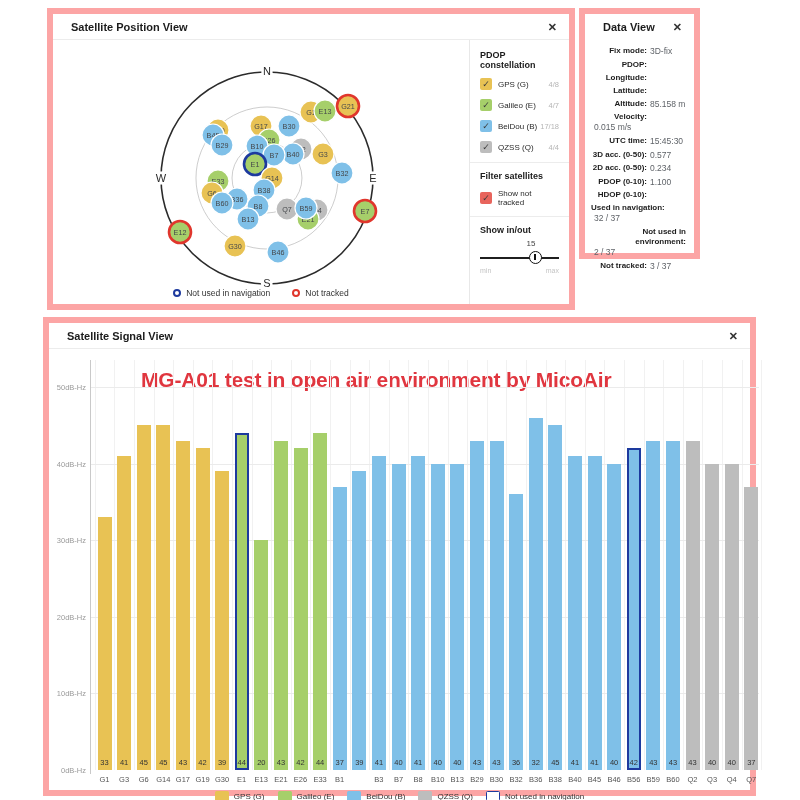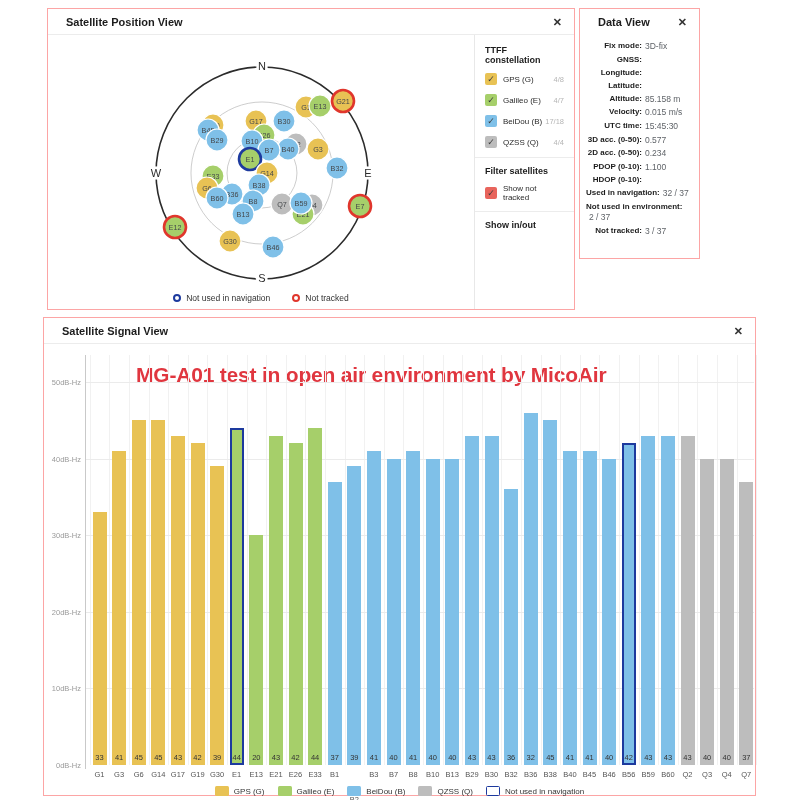"Satellite Position View" .panel { border: 1px solid #fca5a5 -> 6px solid #fca5a5 }
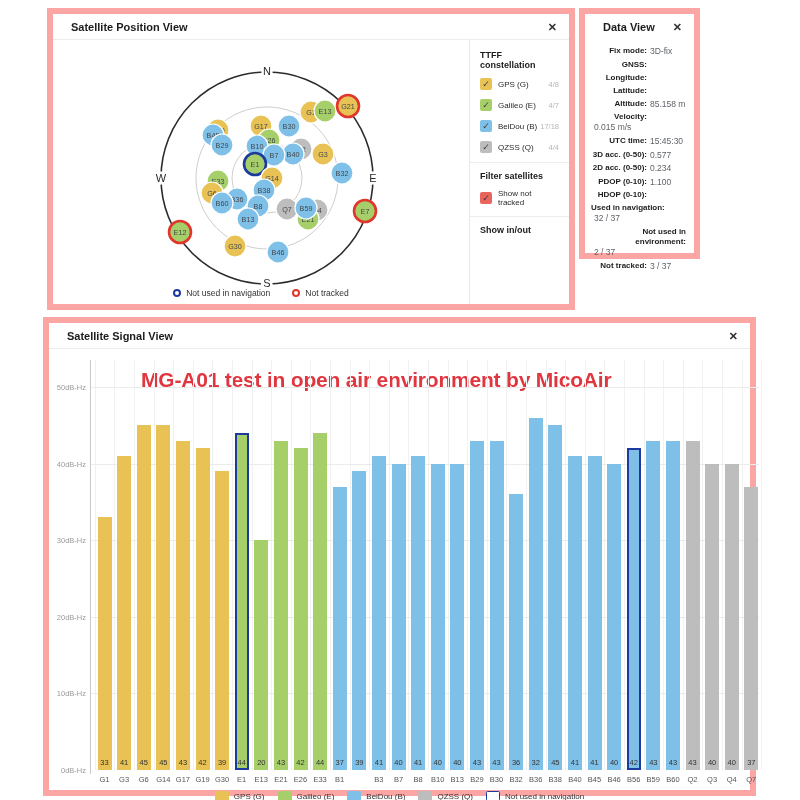"TTFF constellation" div.sb-title { text: TTFF -> PDOP }
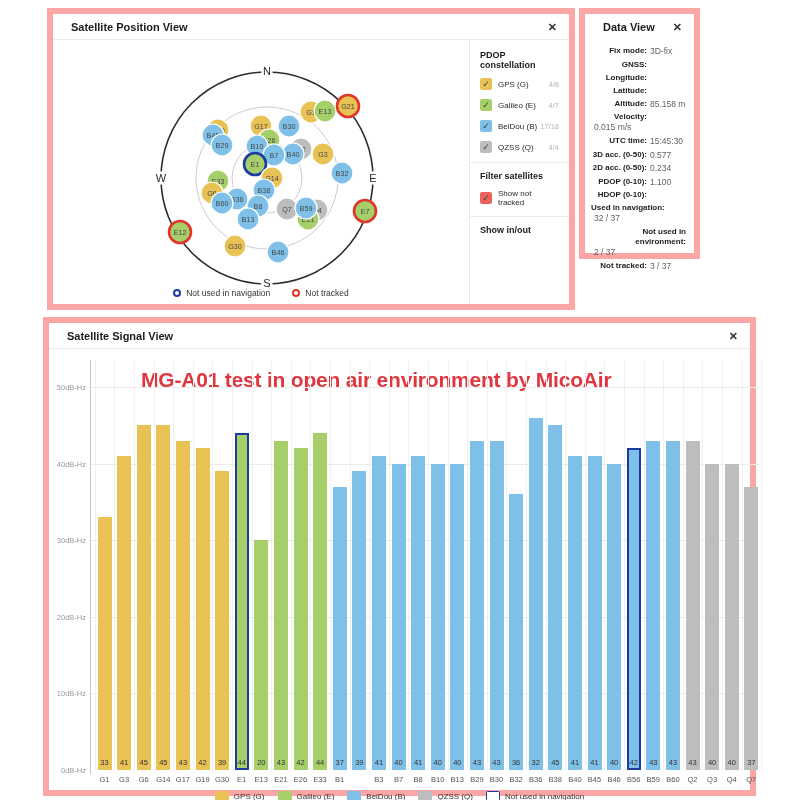"GNSS:" span.dvl { text: GNSS -> PDOP }
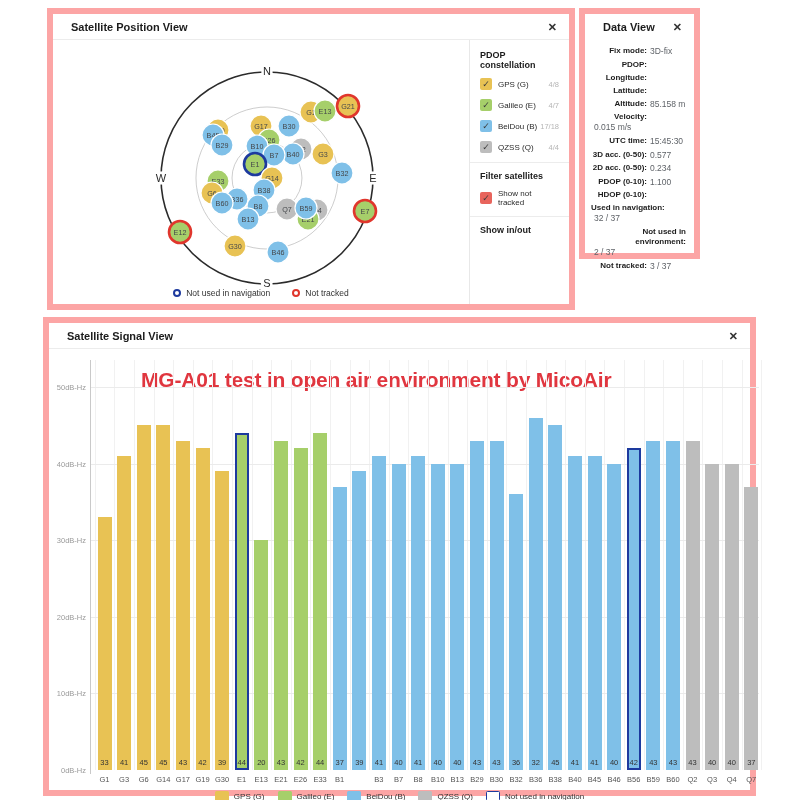"15" div { html: none -> <div> <span>15</span> <div></div> <div></div> <span>min</span> <span>max</span> </div> }
